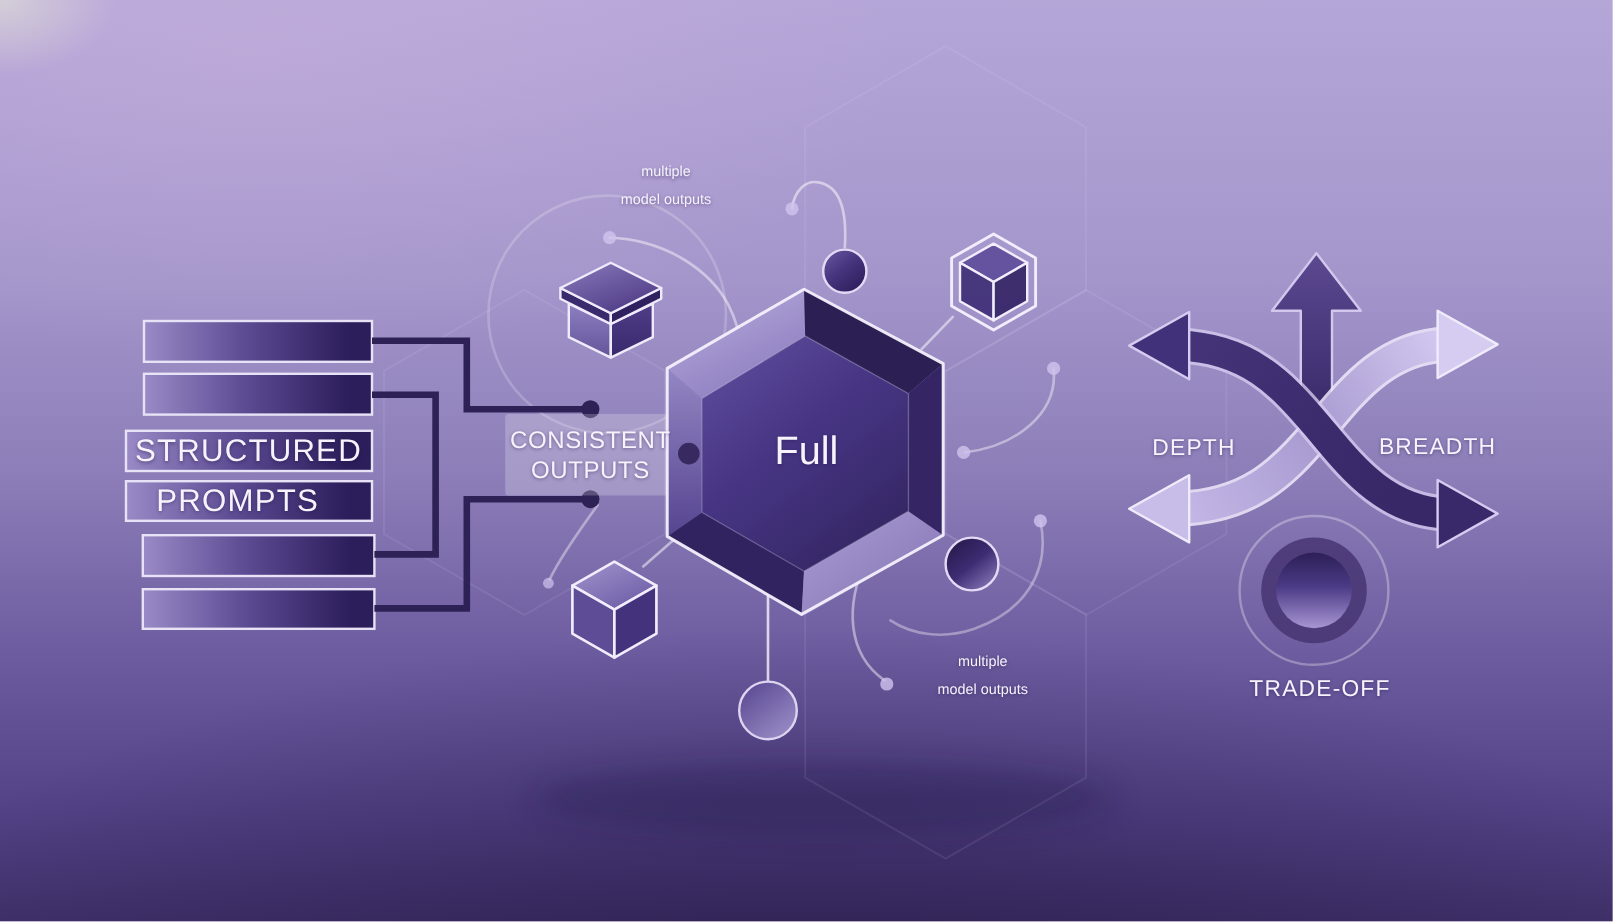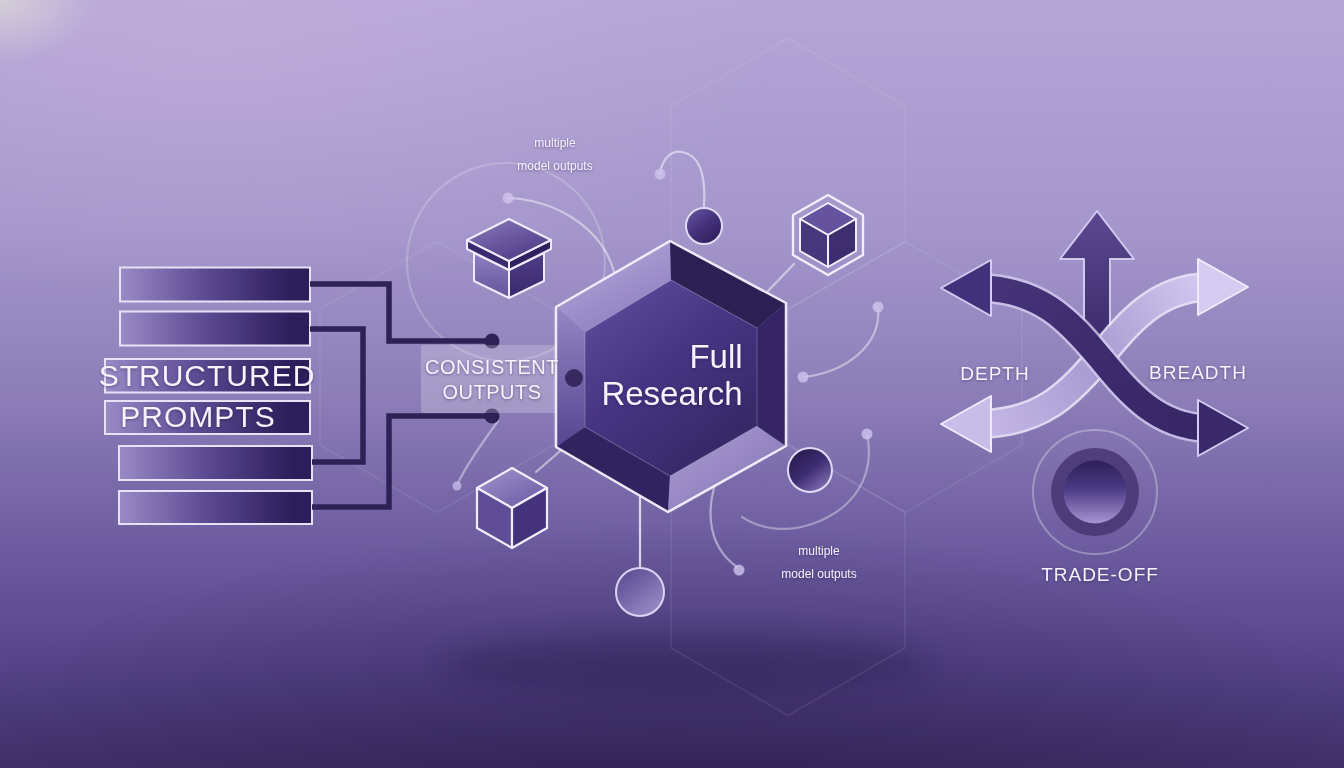"STRUCTURED" .barlbl { font-size: 30px -> 26px }
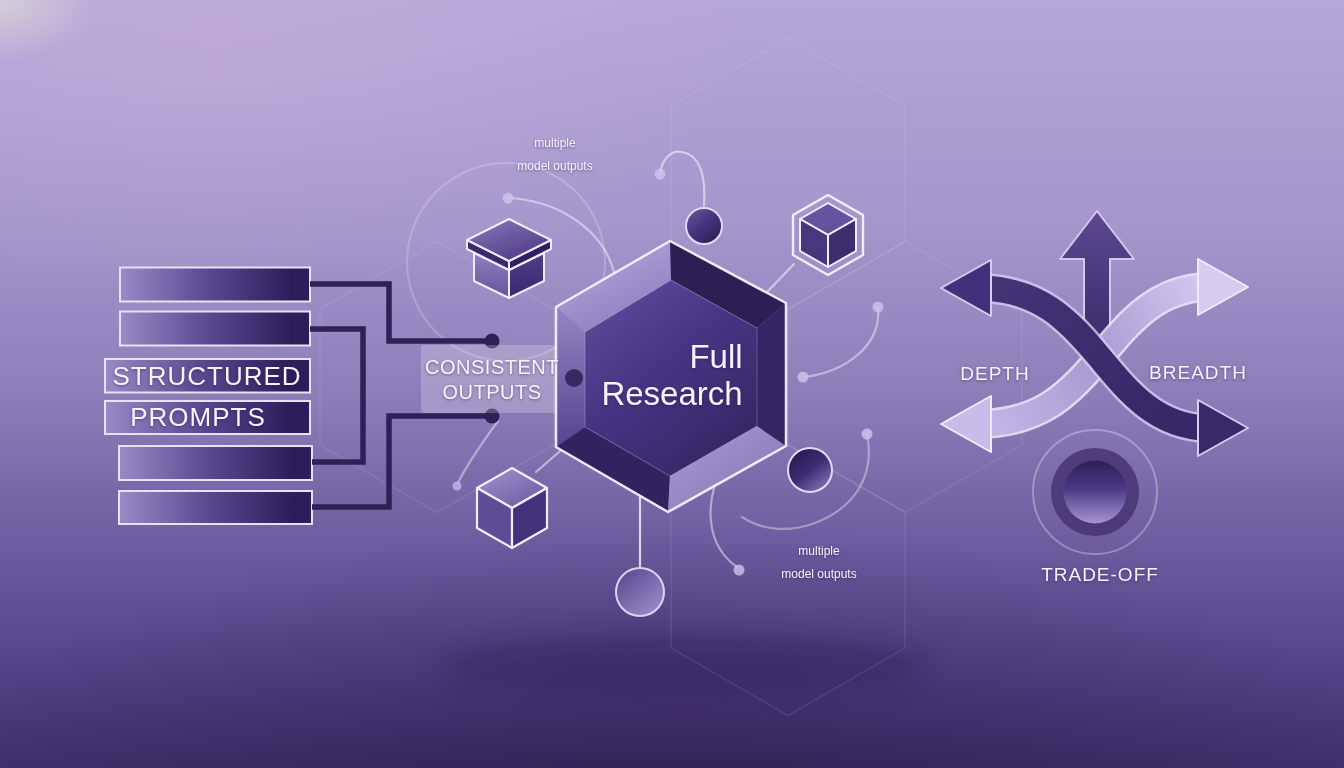"Research" span.ln { html: <span>Research</span> -> none }
